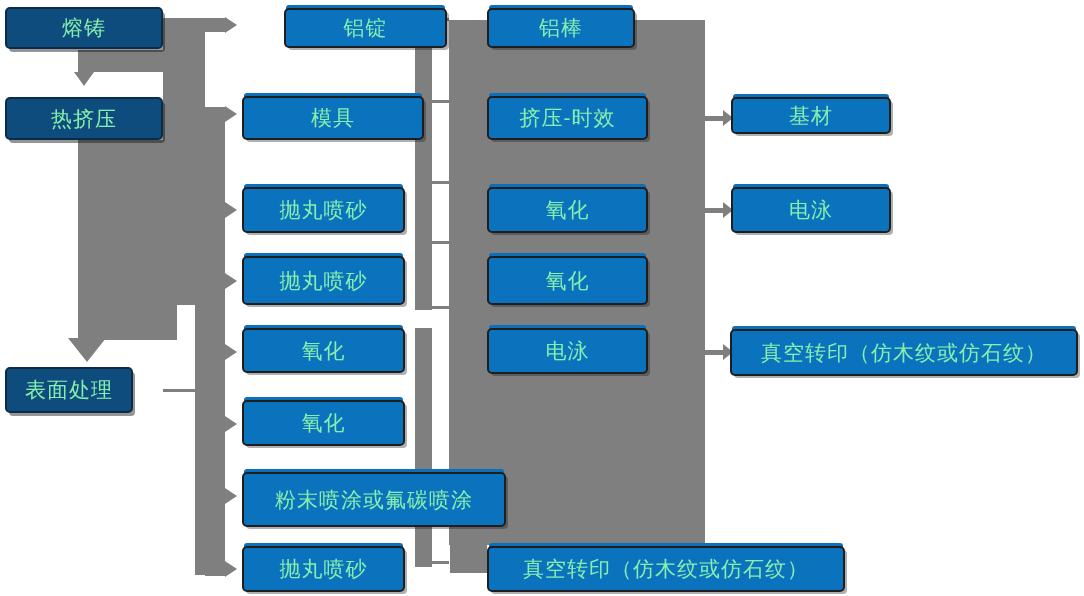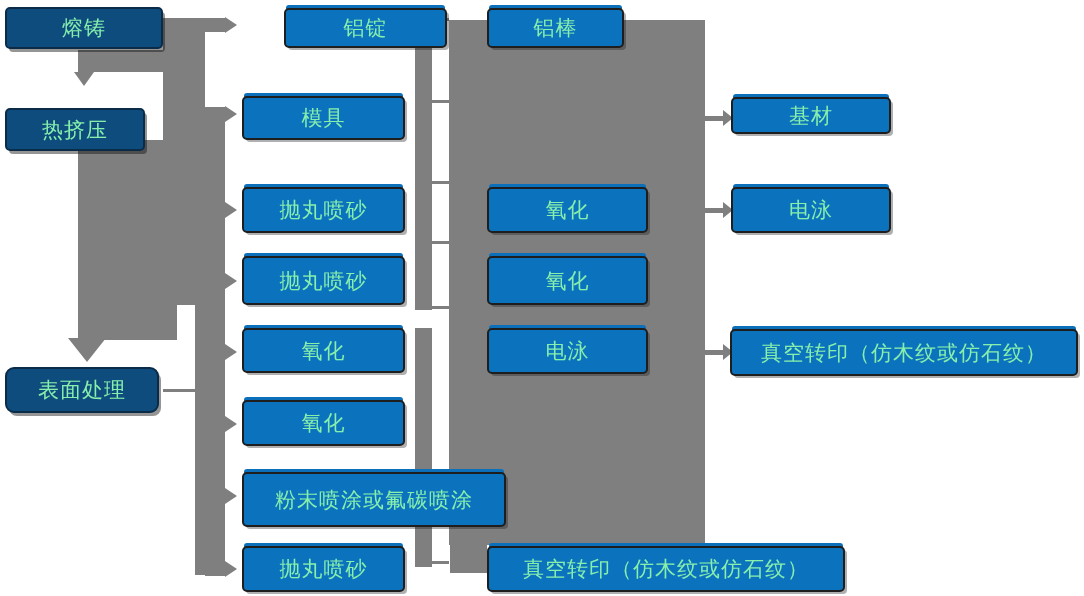"铝棒" div.node { width: 137px -> 148px }
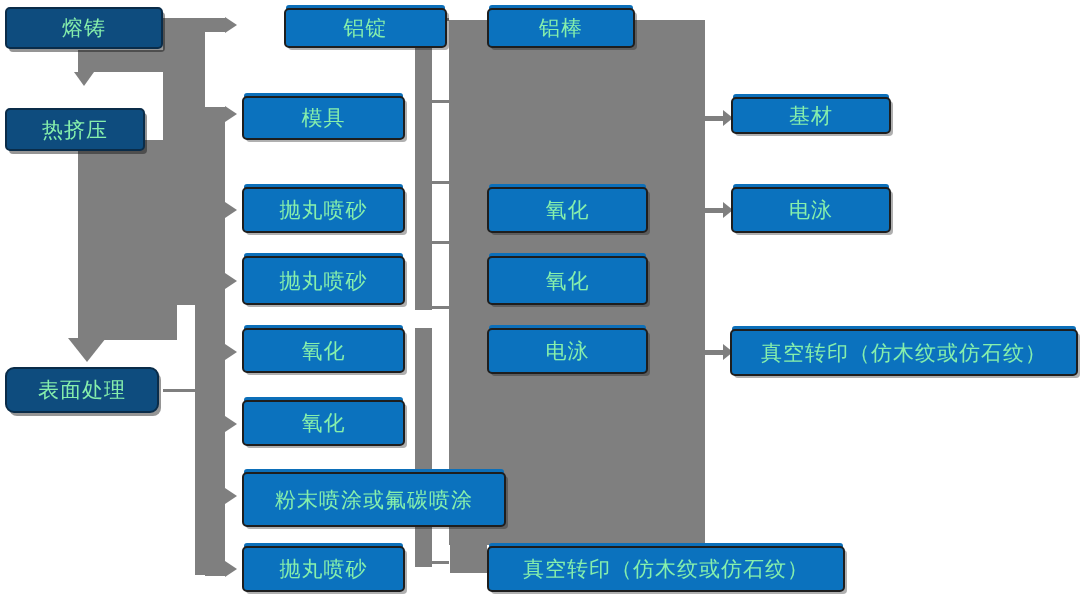"热挤压" div.node { top: 108px -> 97px; width: 140px -> 158px }
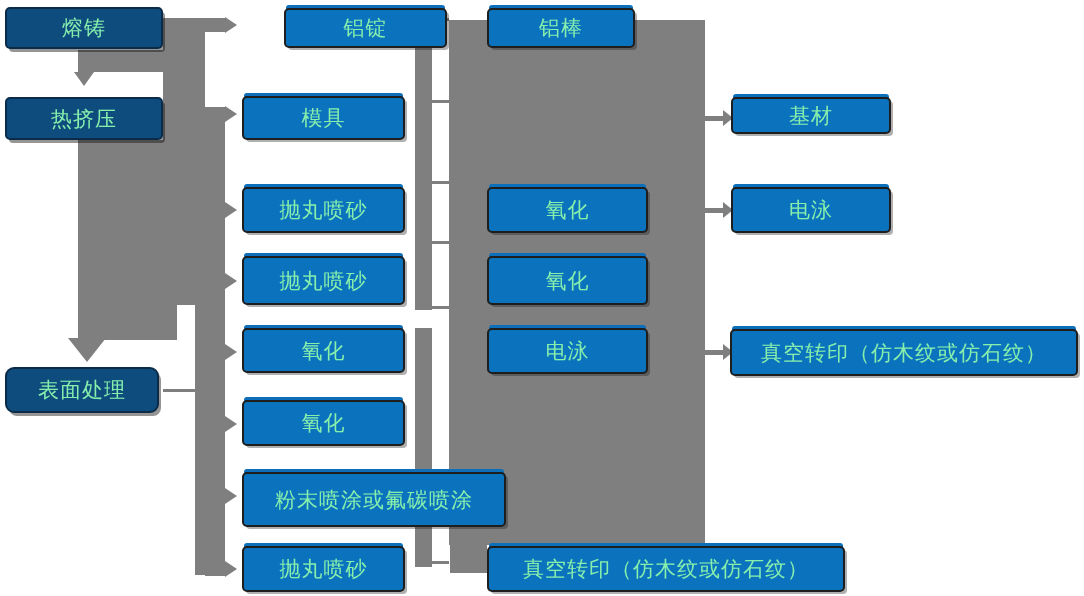"模具" div.node { width: 163px -> 182px }
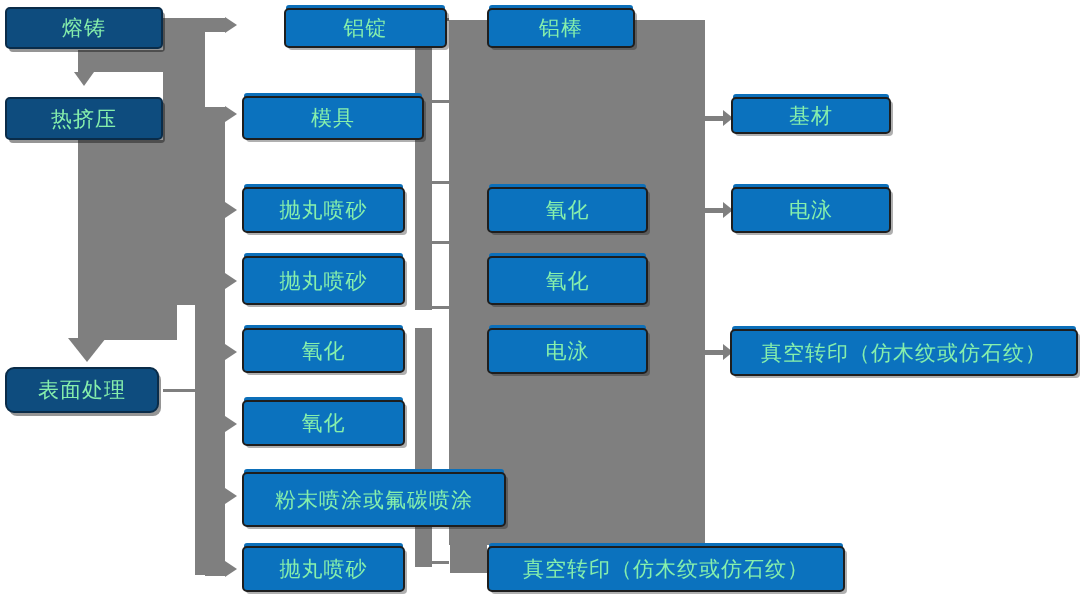"挤压-时效" div.node { html: none -> <div>挤压-时效</div> }
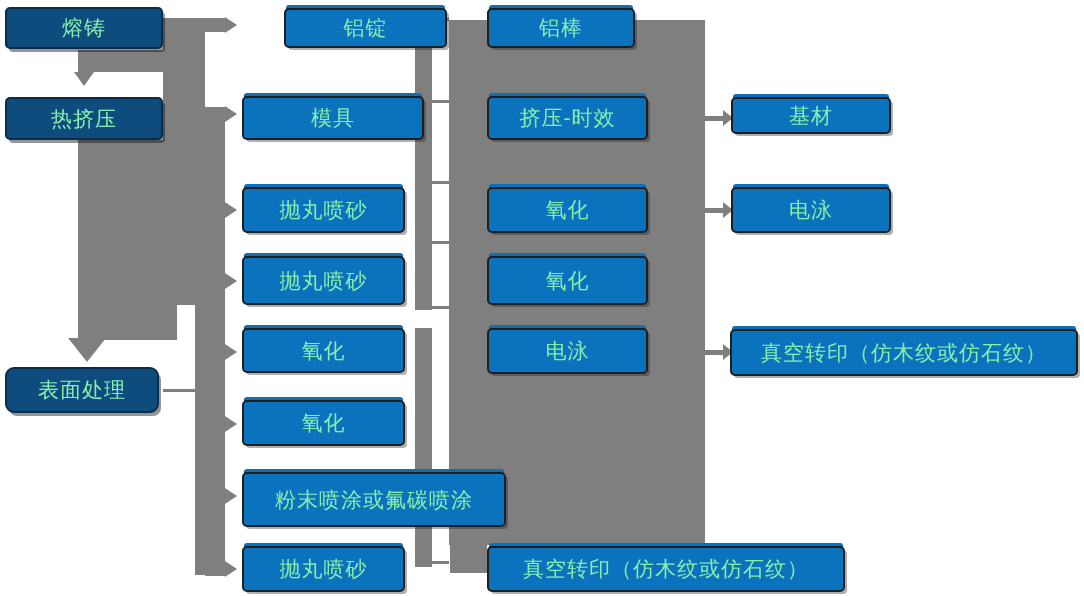"表面处理" div.node { border-radius: 9px -> none; width: 154px -> 128px }
